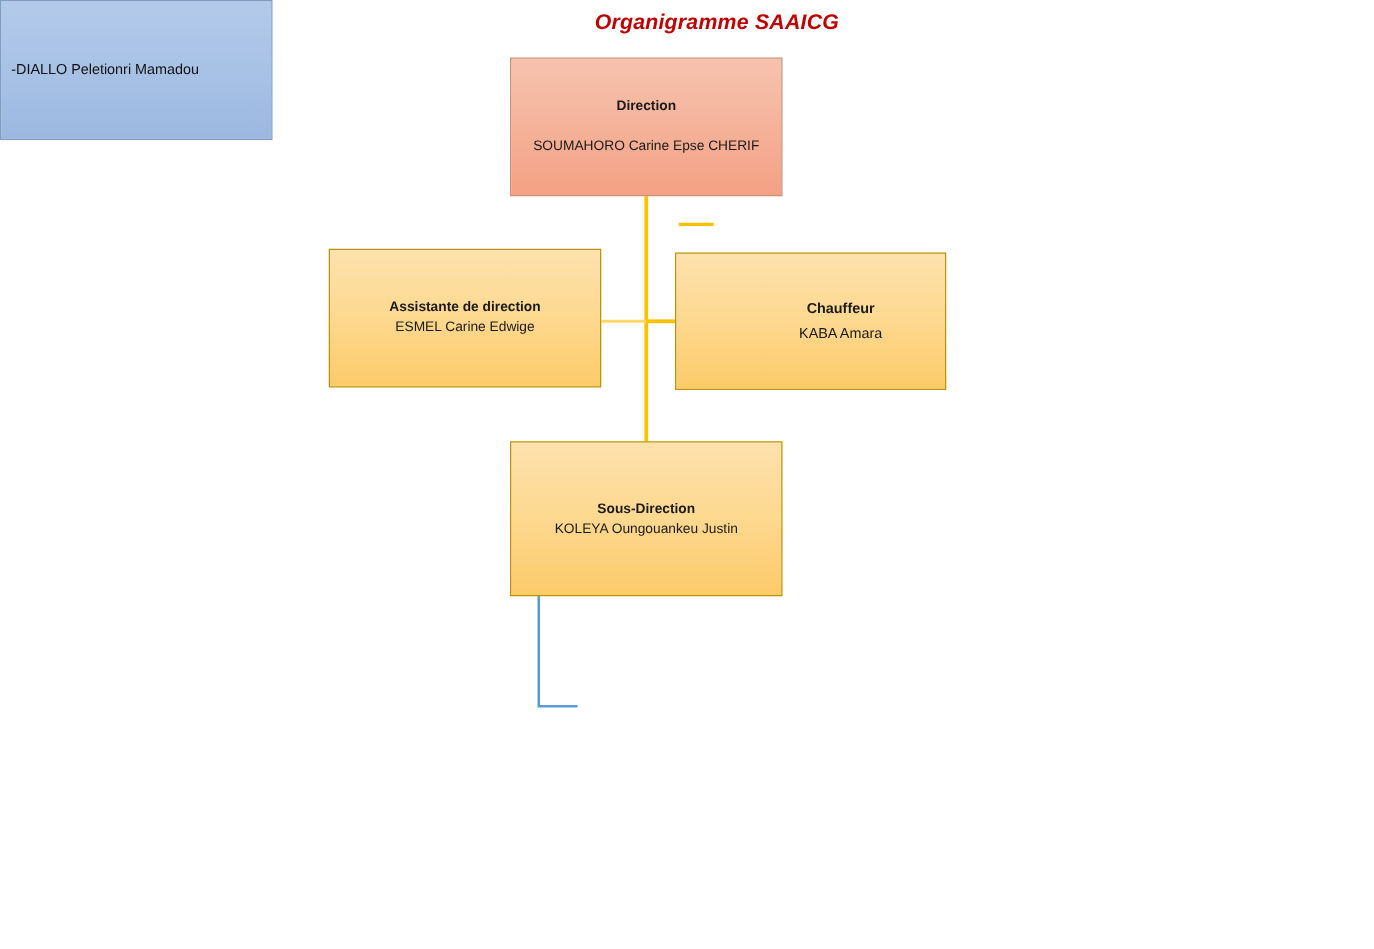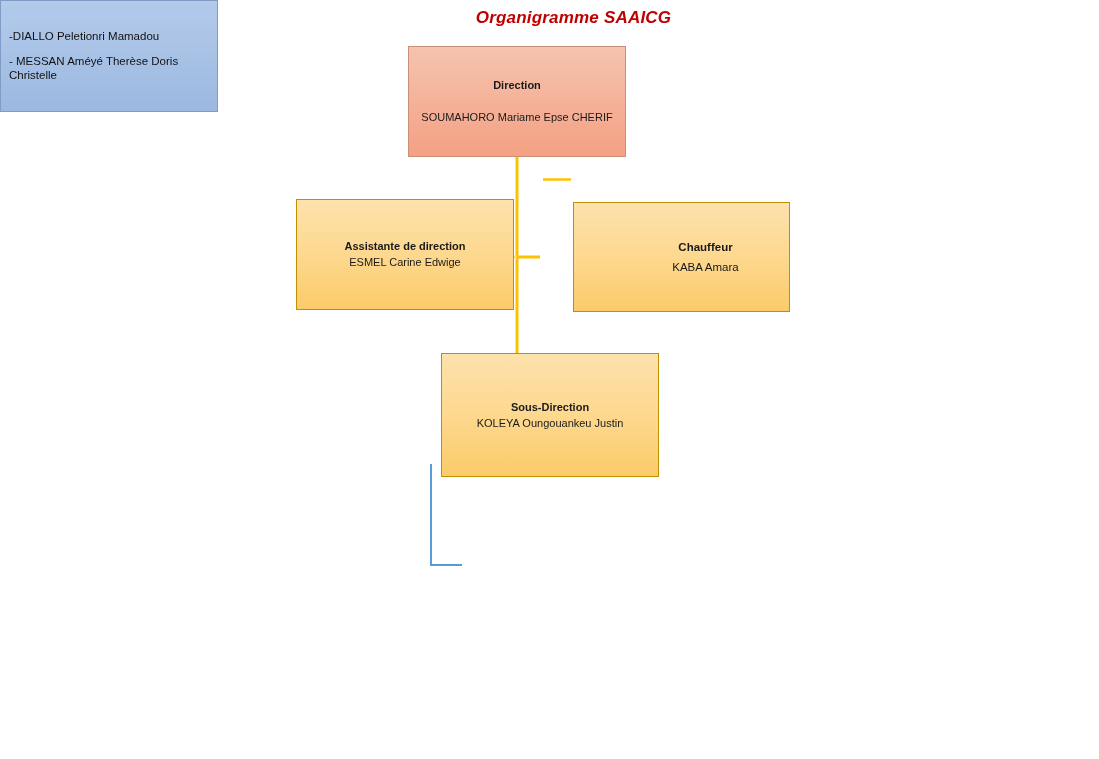"- MESSAN Améyé Therèse Doris" div.member { html: <div>- MESSAN Améyé Therèse Doris Christelle</div> -> none }
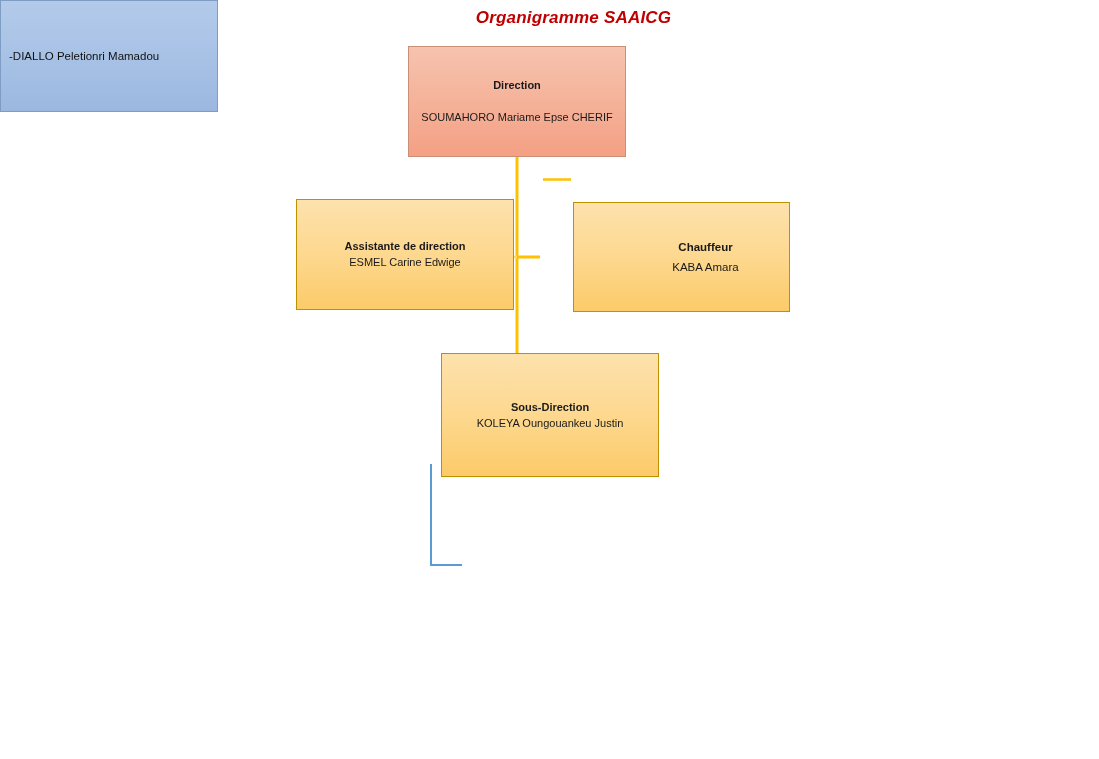"SOUMAHORO Mariame Epse CHERIF" div.person { text: Mariame -> Carine }
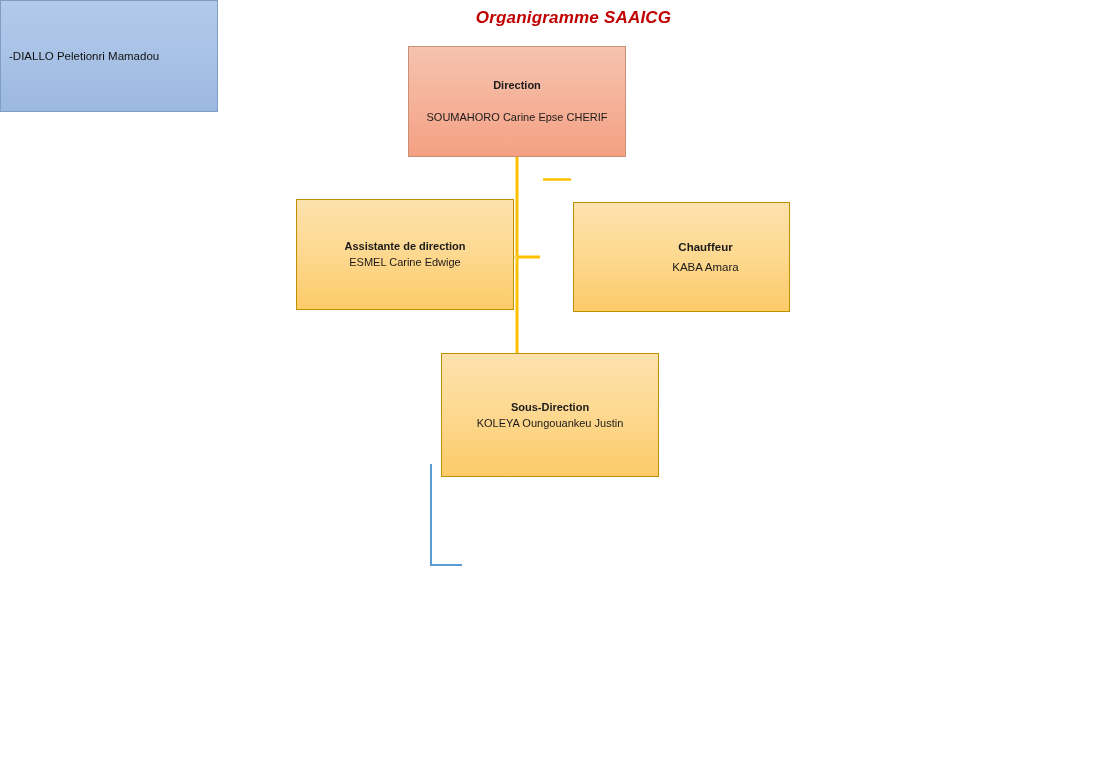"Assistante de direction" .node-orange { margin-left: 33px -> none }
